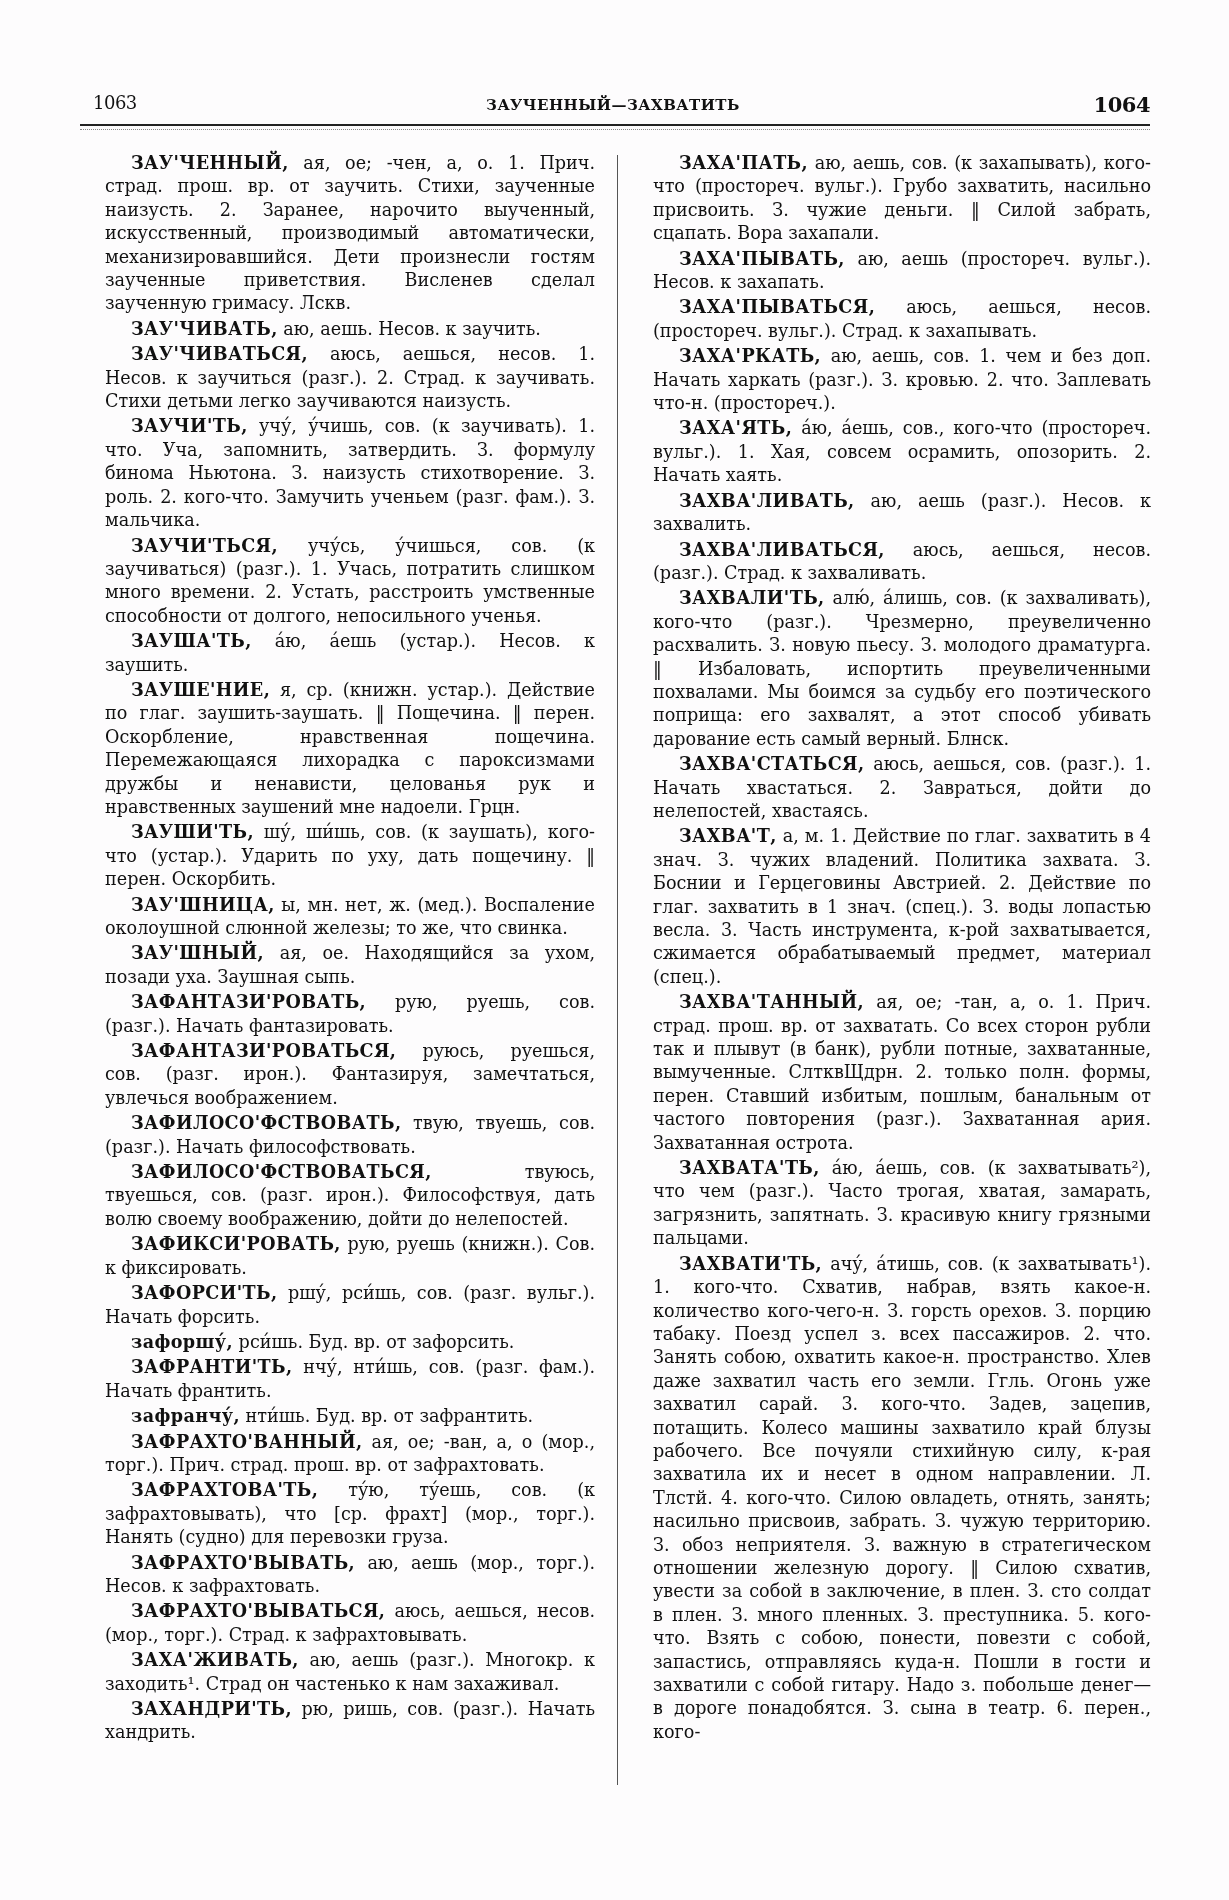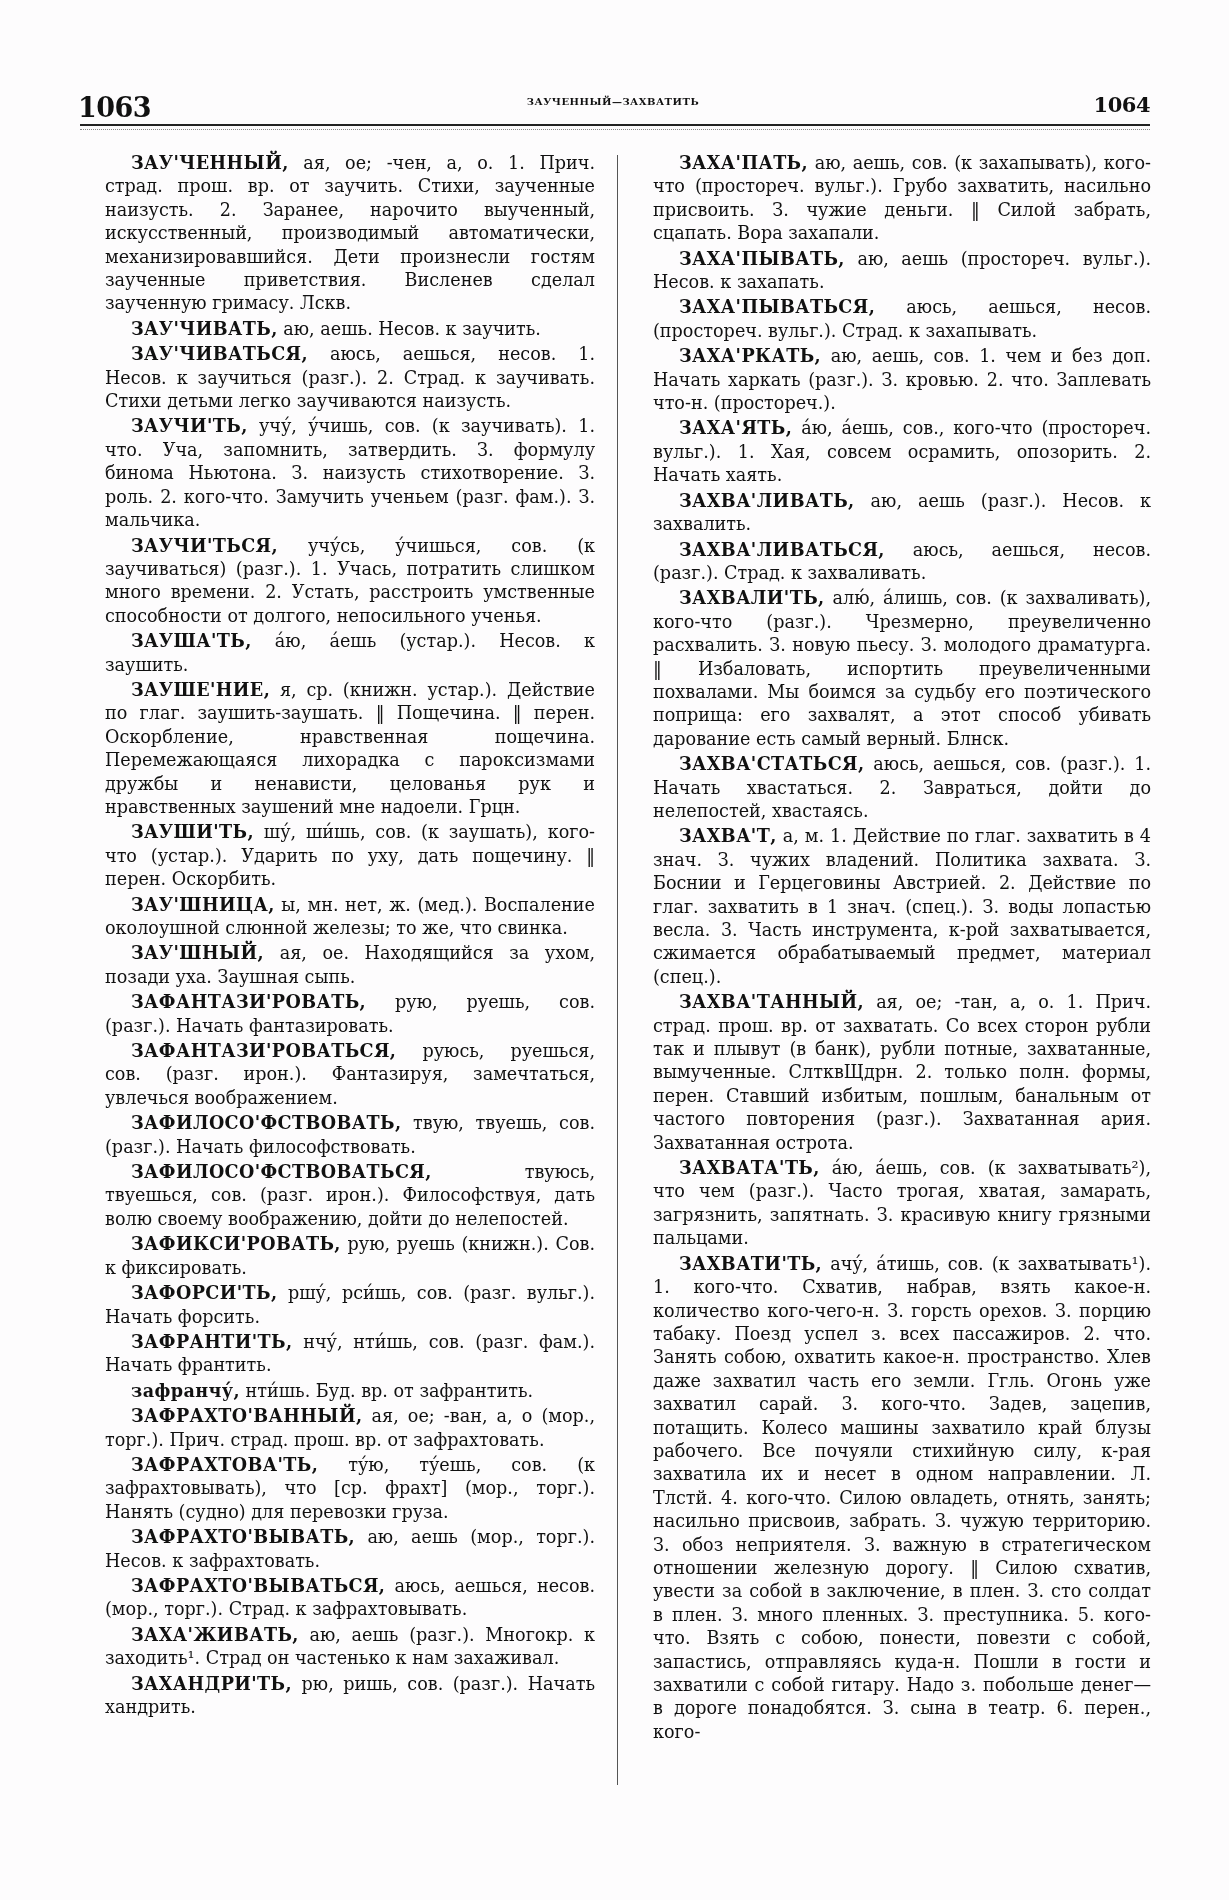"1063" .page-num-left { font-size: 27px -> 18px; font-weight: bold -> normal; left: 8px -> 23px }
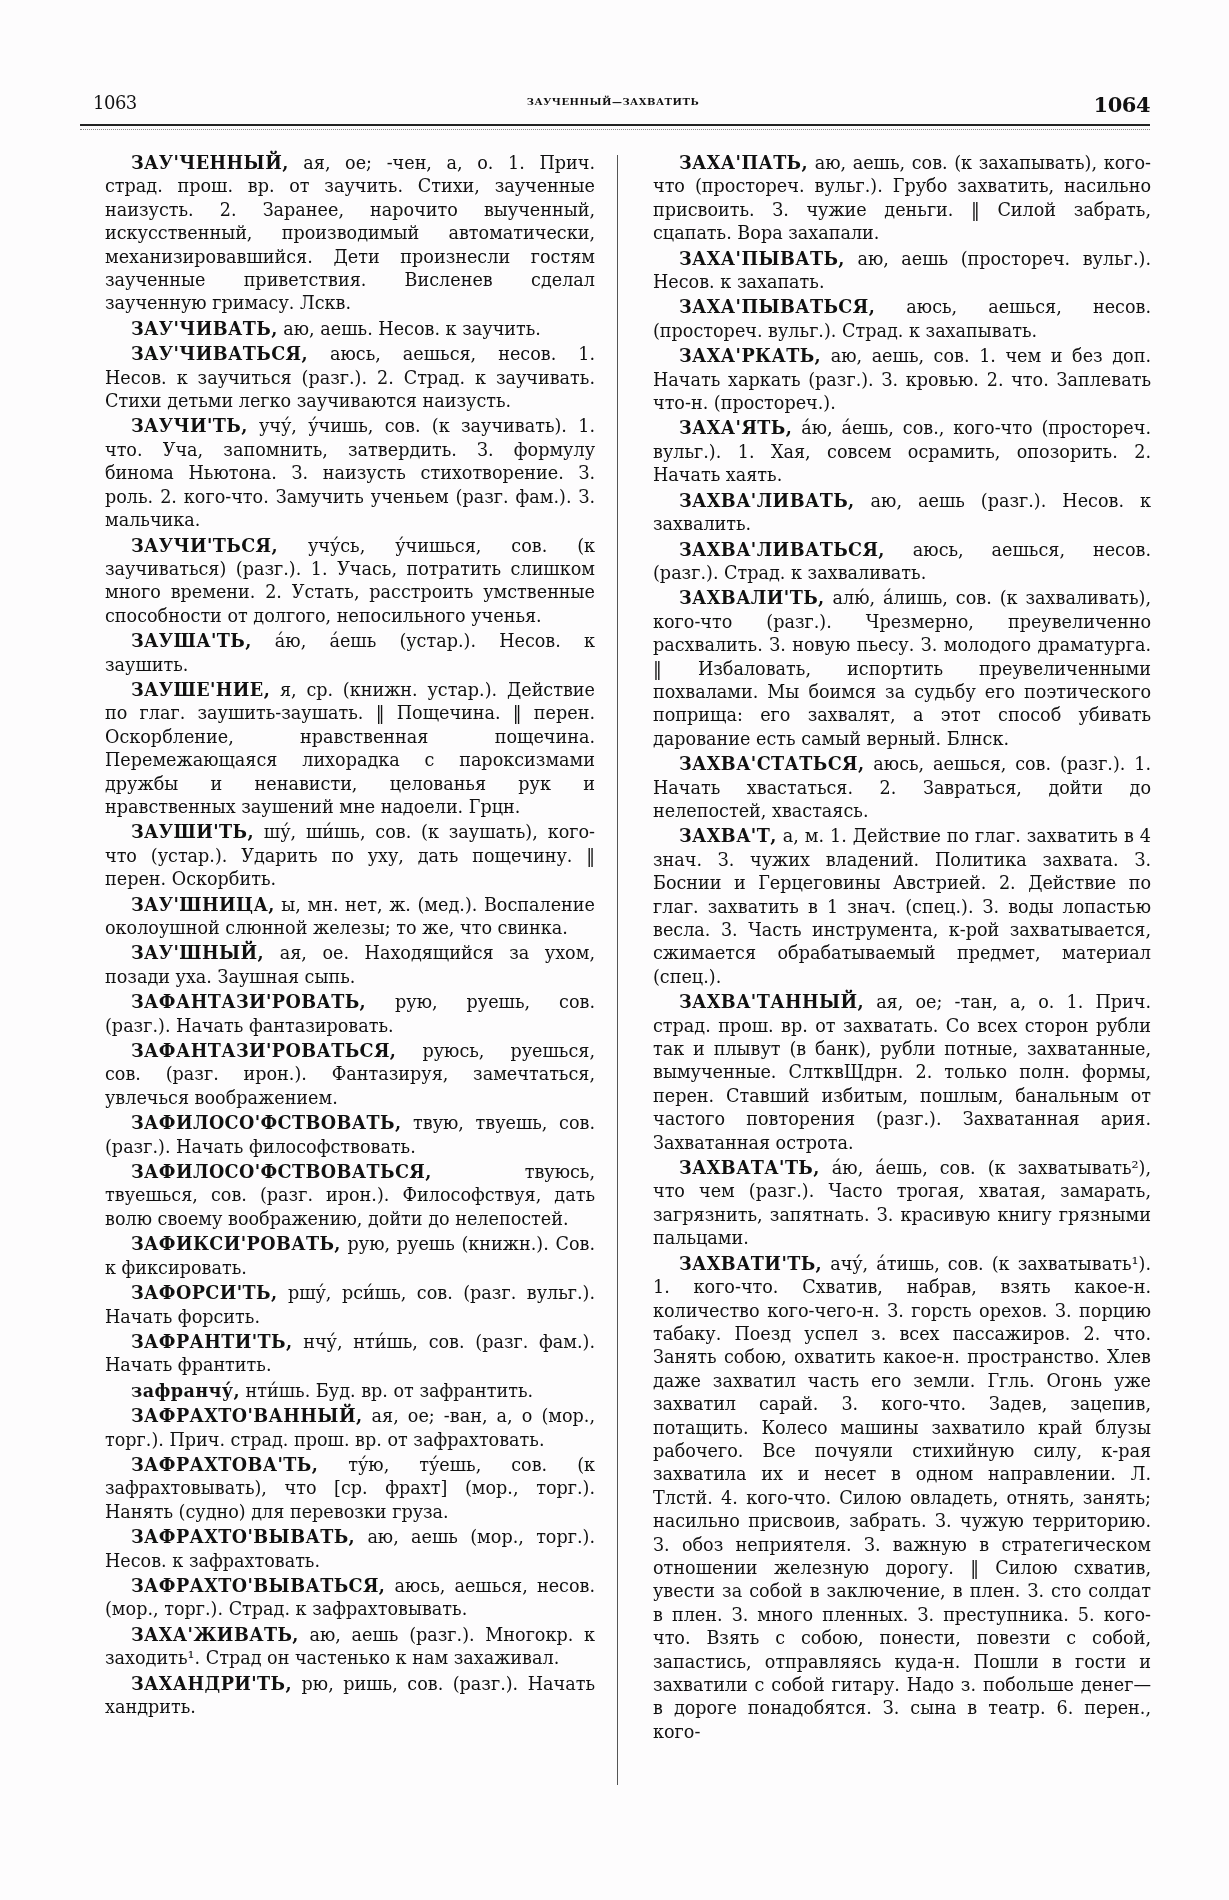"ЗАУЧЕННЫЙ—ЗАХВАТИТЬ" .running-head { font-size: 10px -> 15px }
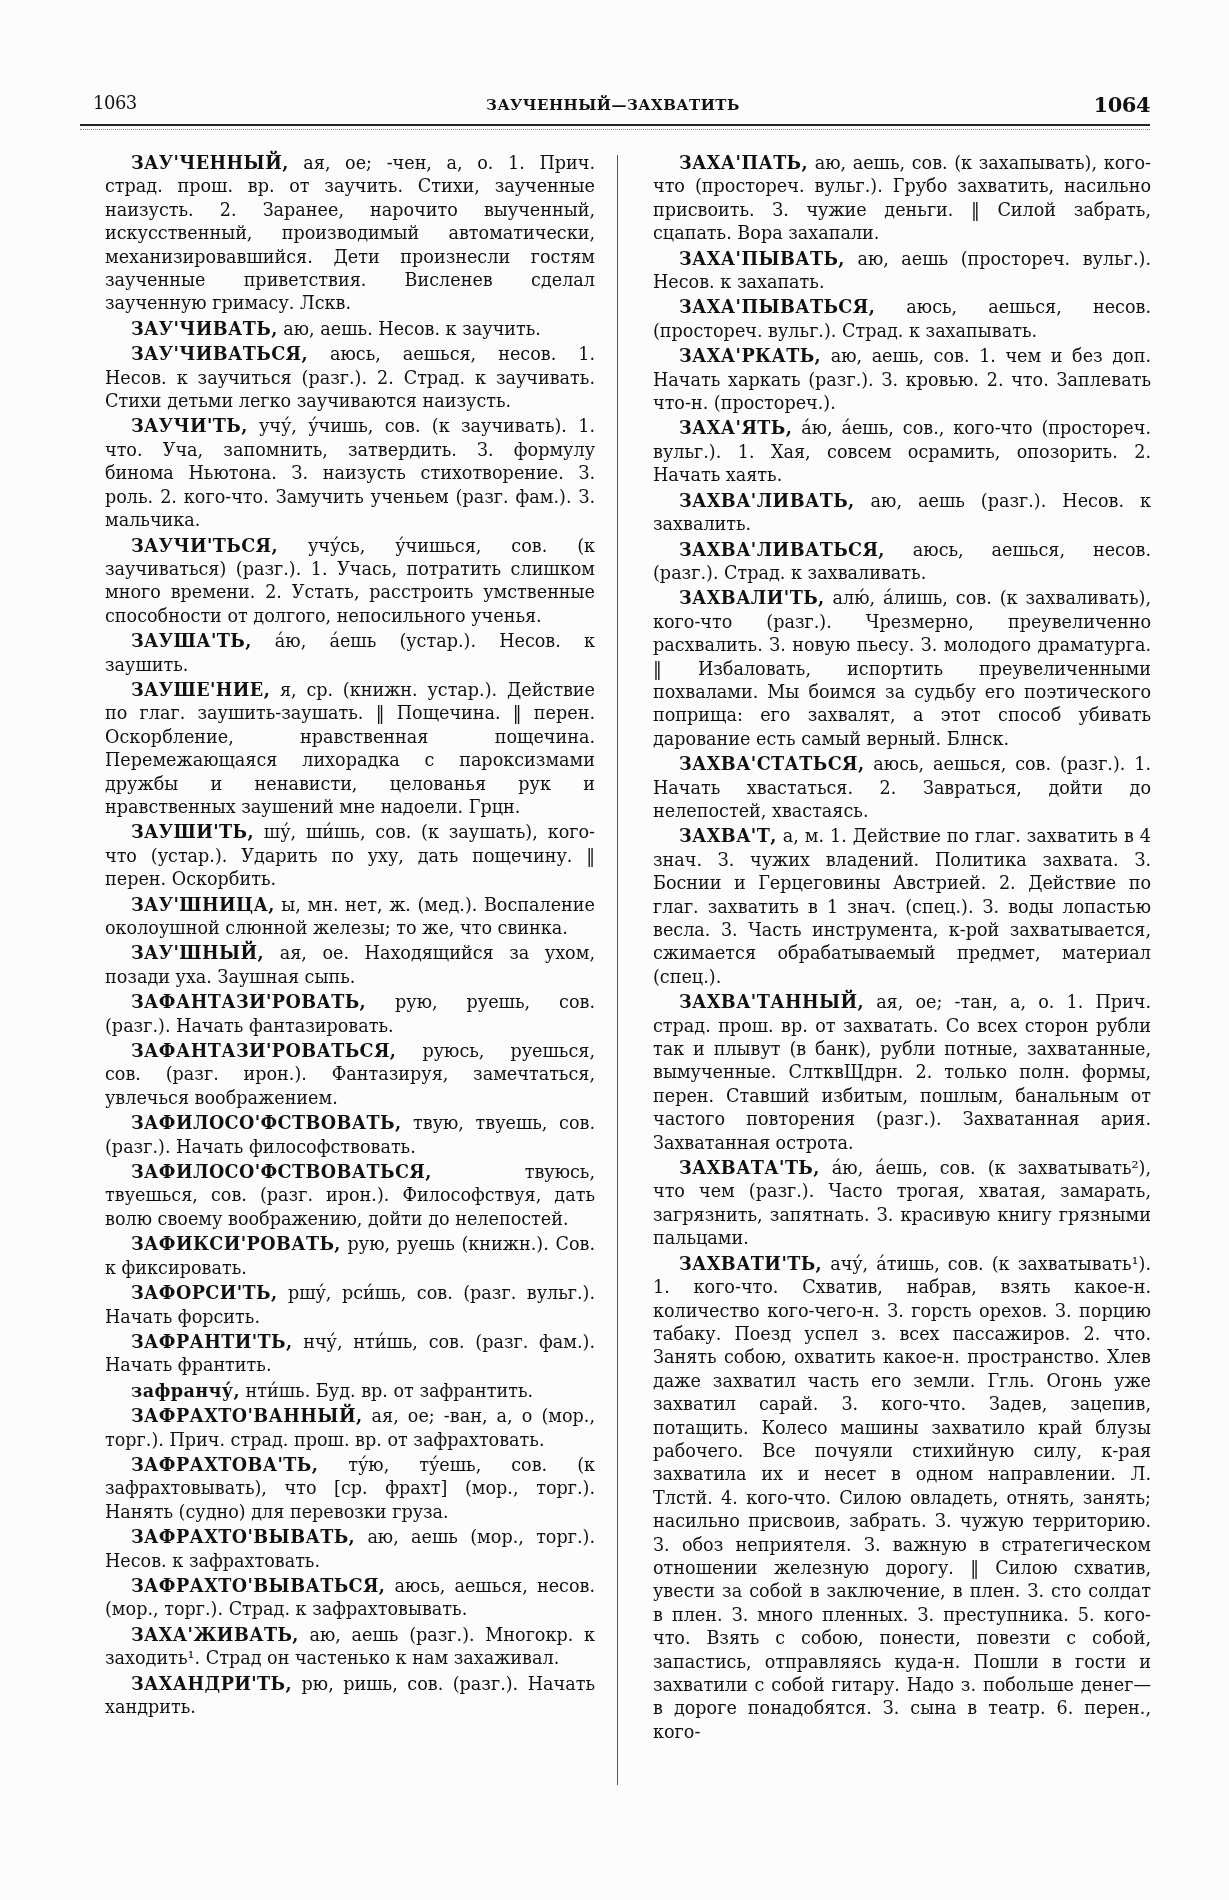"зафоршу́, рси́шь. Буд. вр. от" p.entry { html: none -> <p><span>зафоршу́,</span><span> рси́шь. Буд. вр. от зафорсить.</span></p> }
